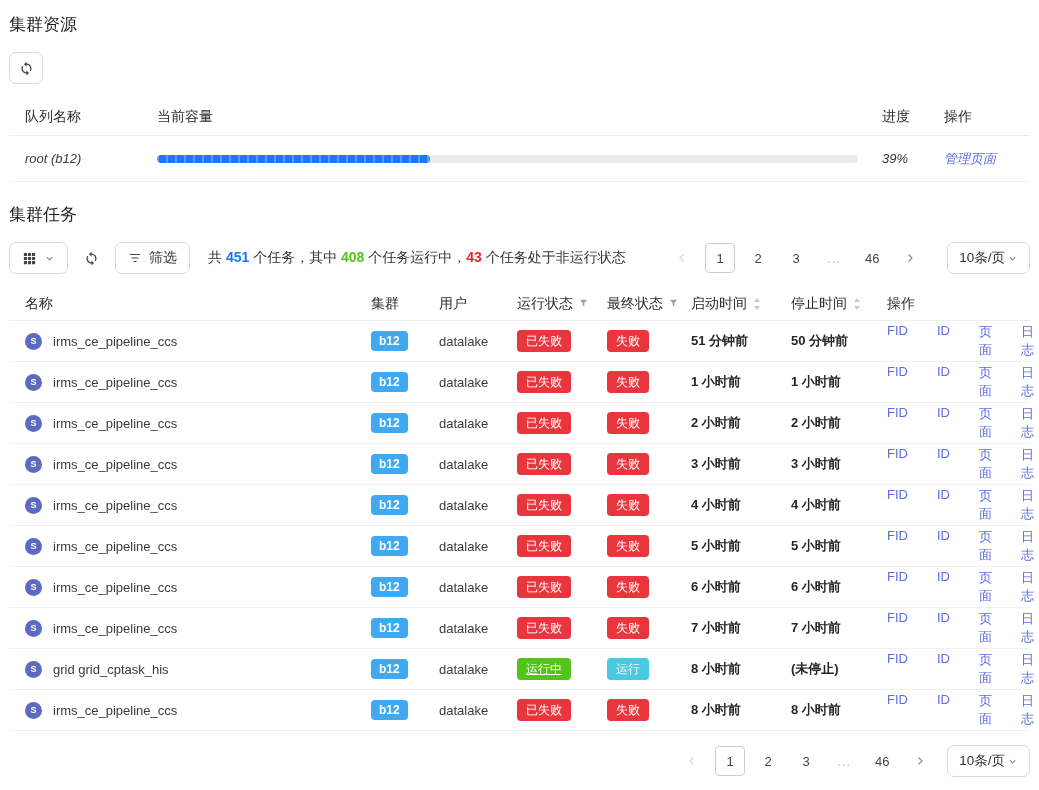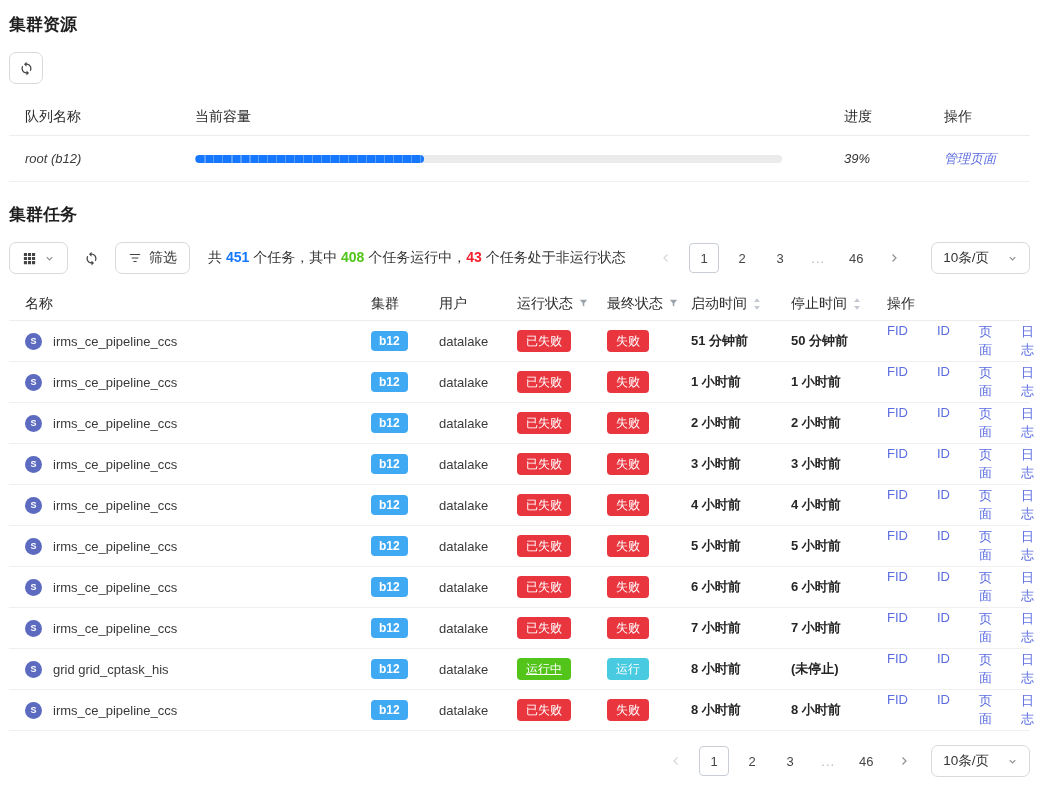"集群资源" .section-title { font-weight: 700 -> 400 }
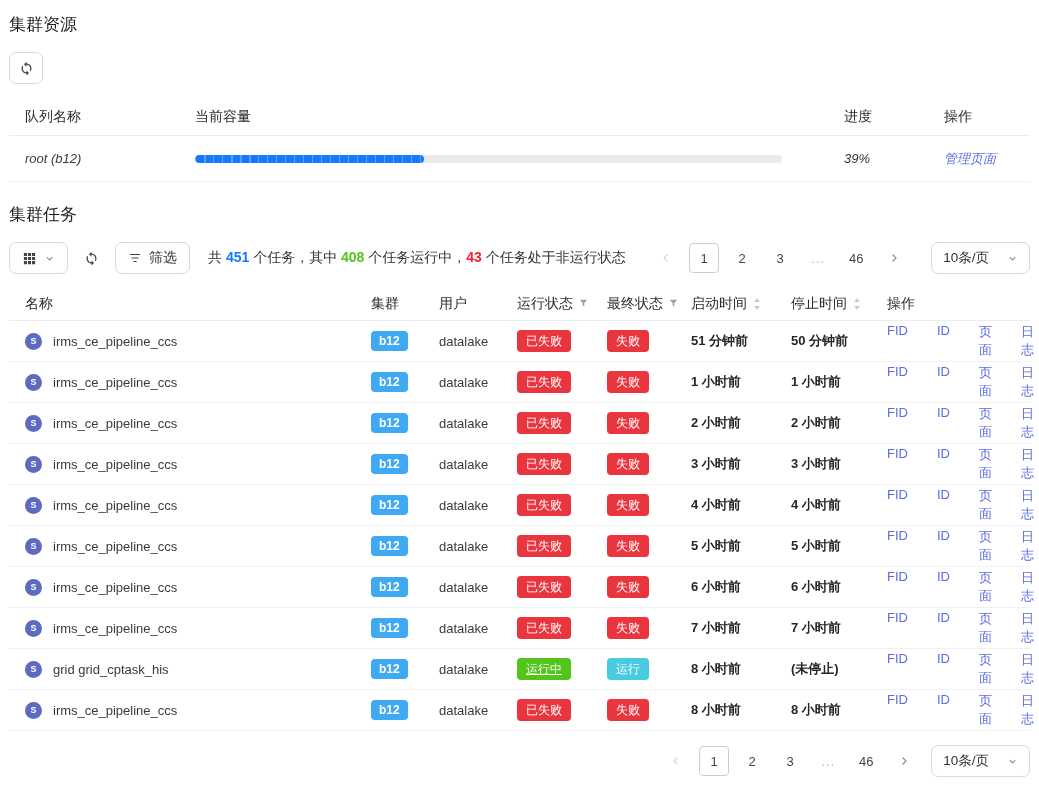"队列名称" .r-grid { gap: 38px -> none }
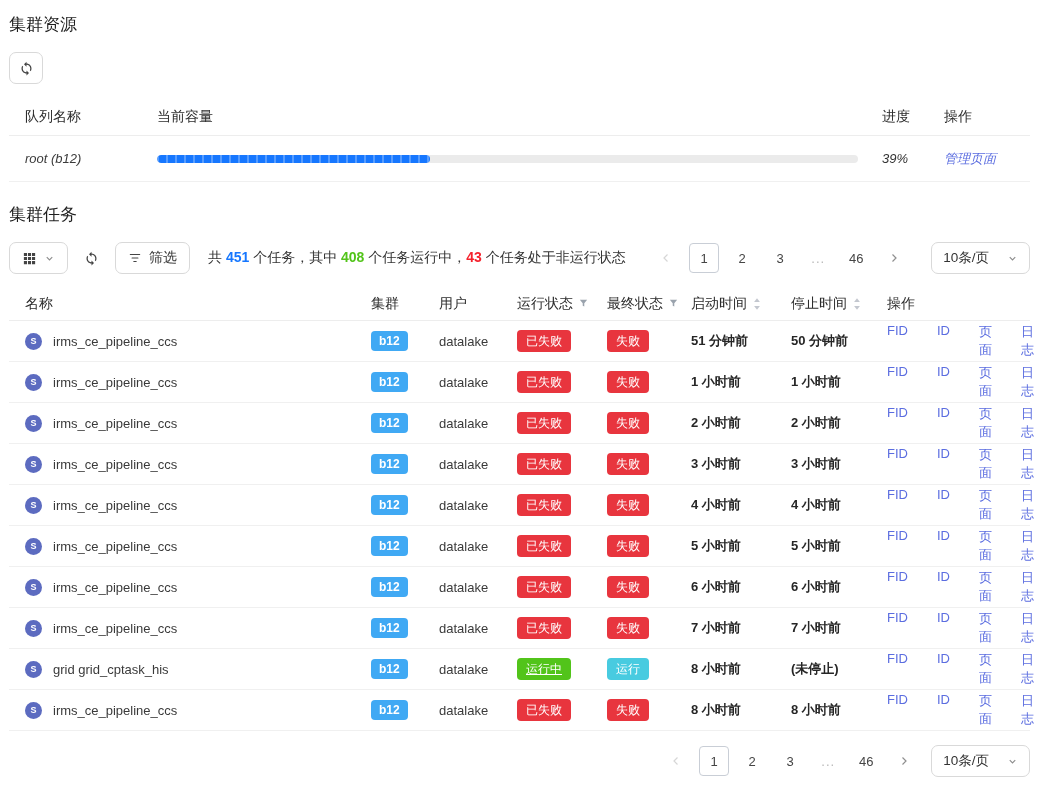"10条/页" .page-size { gap: 18px -> 2px }
